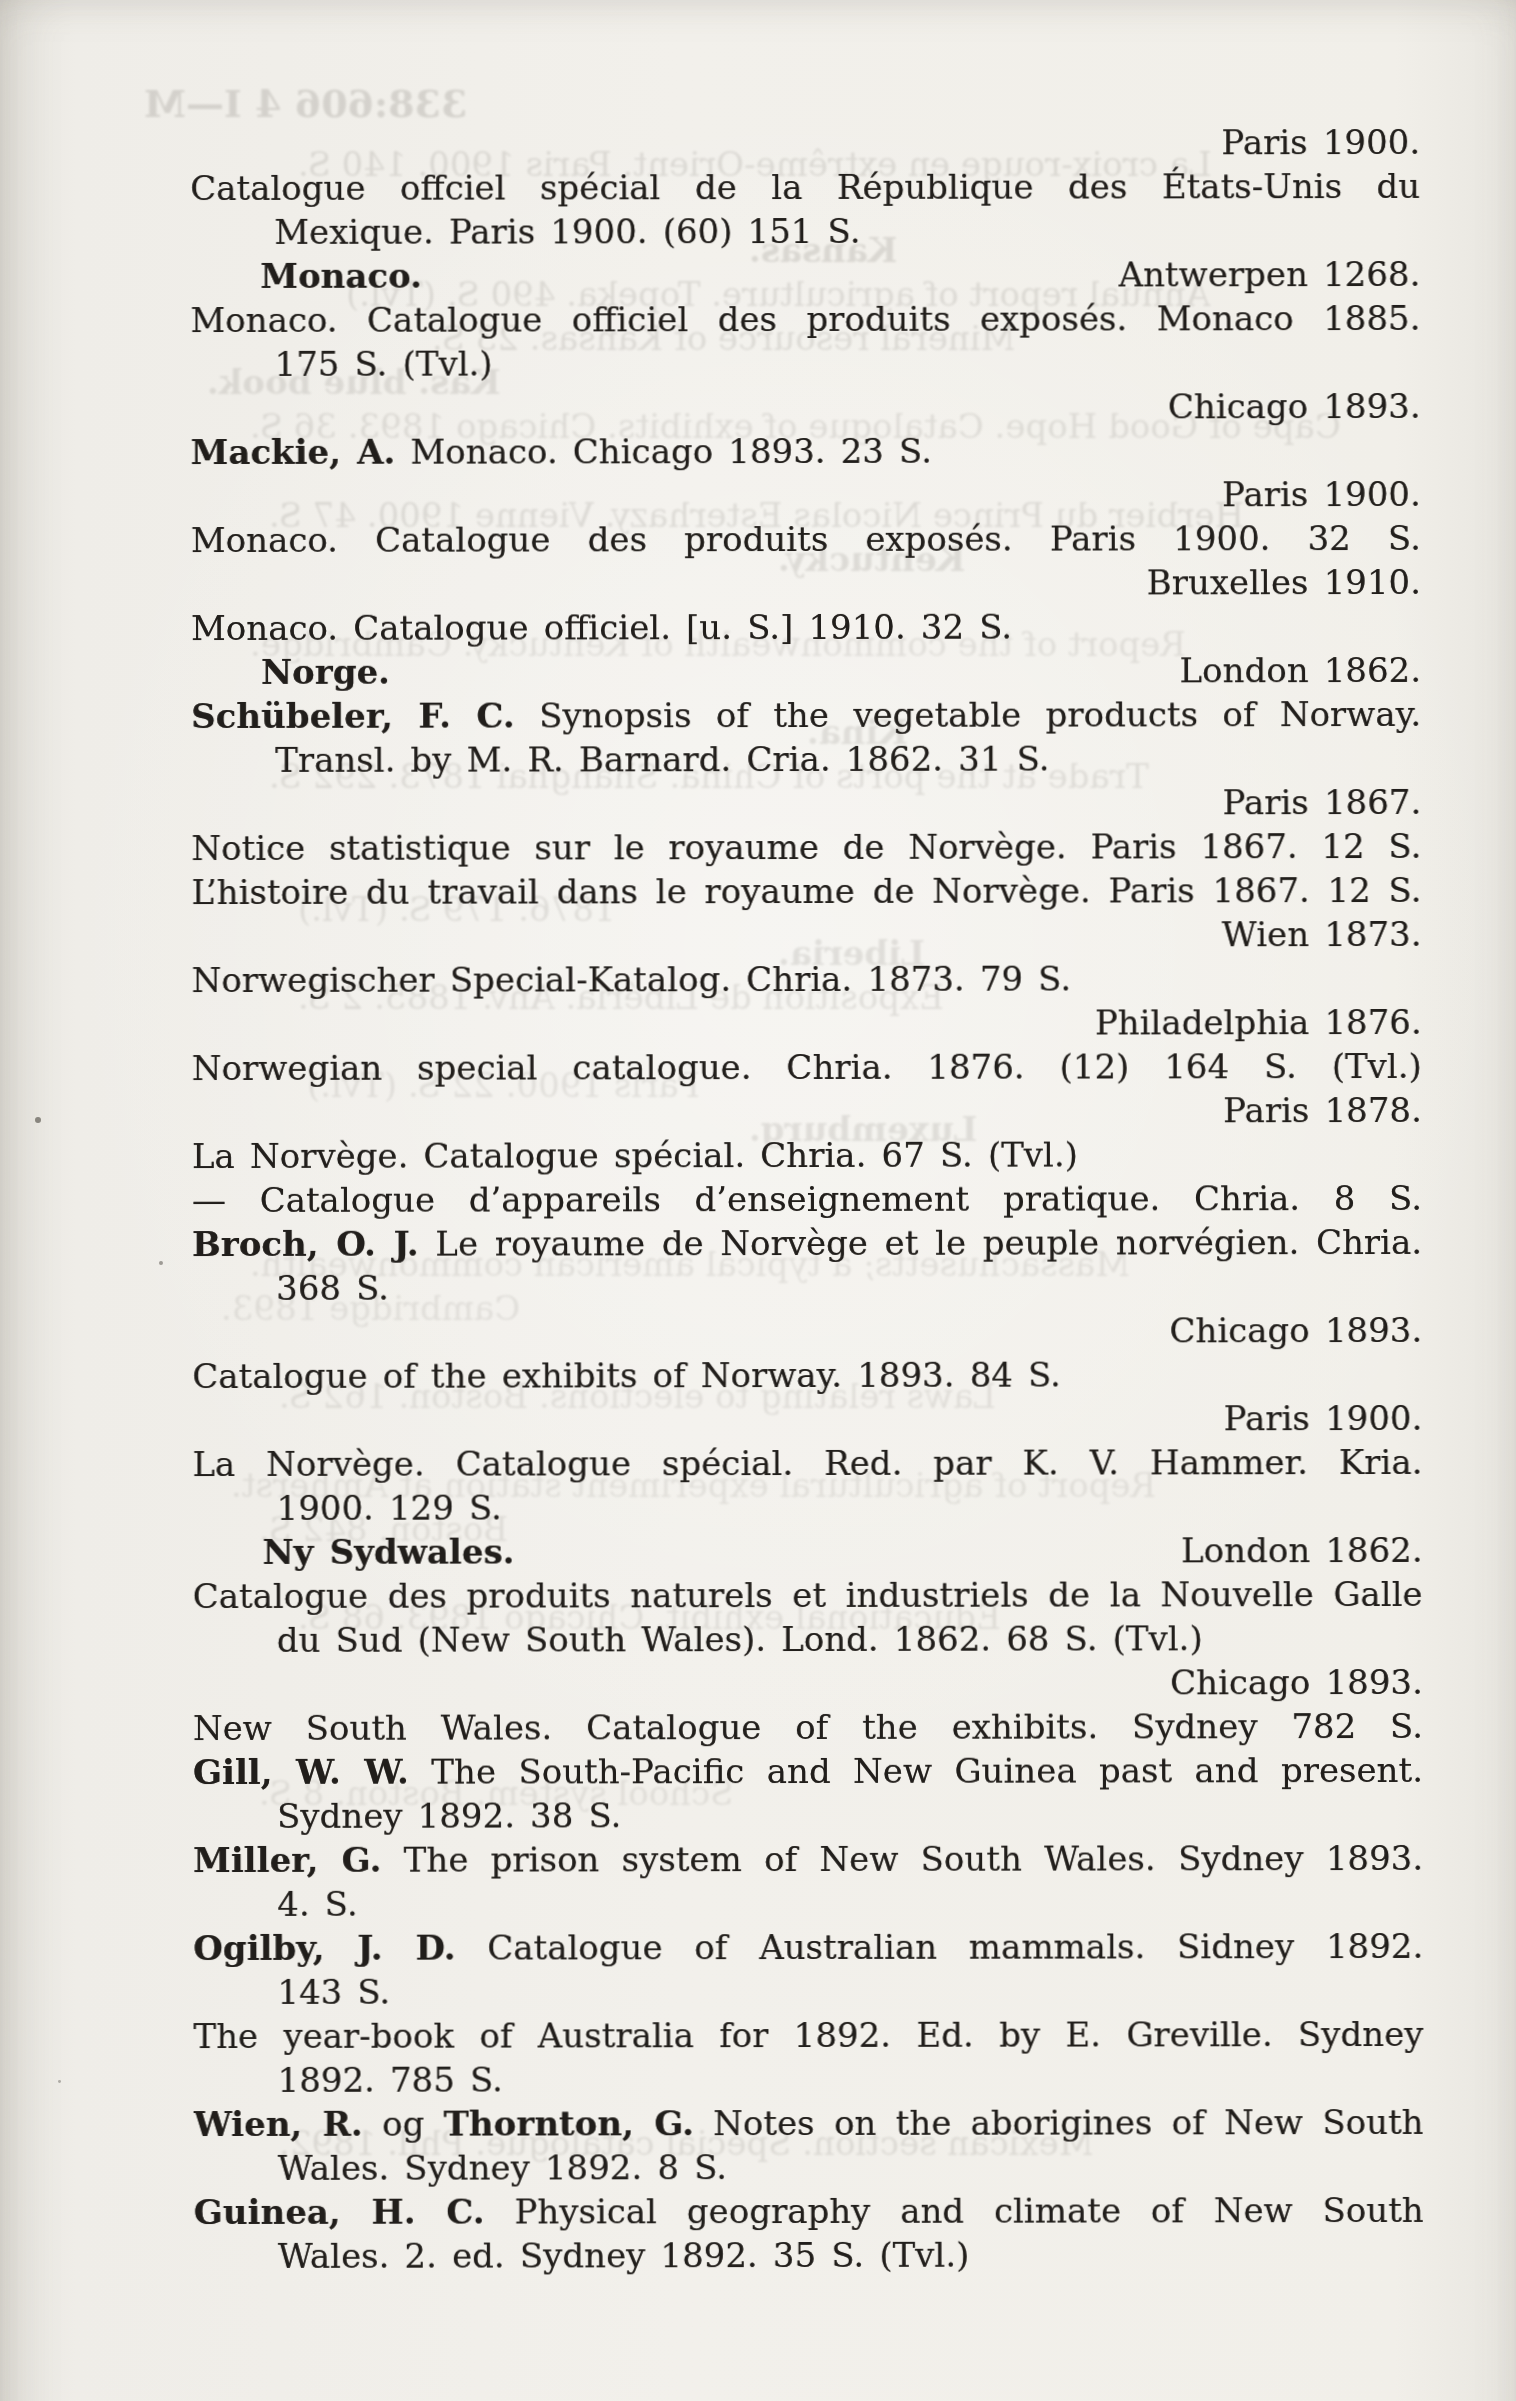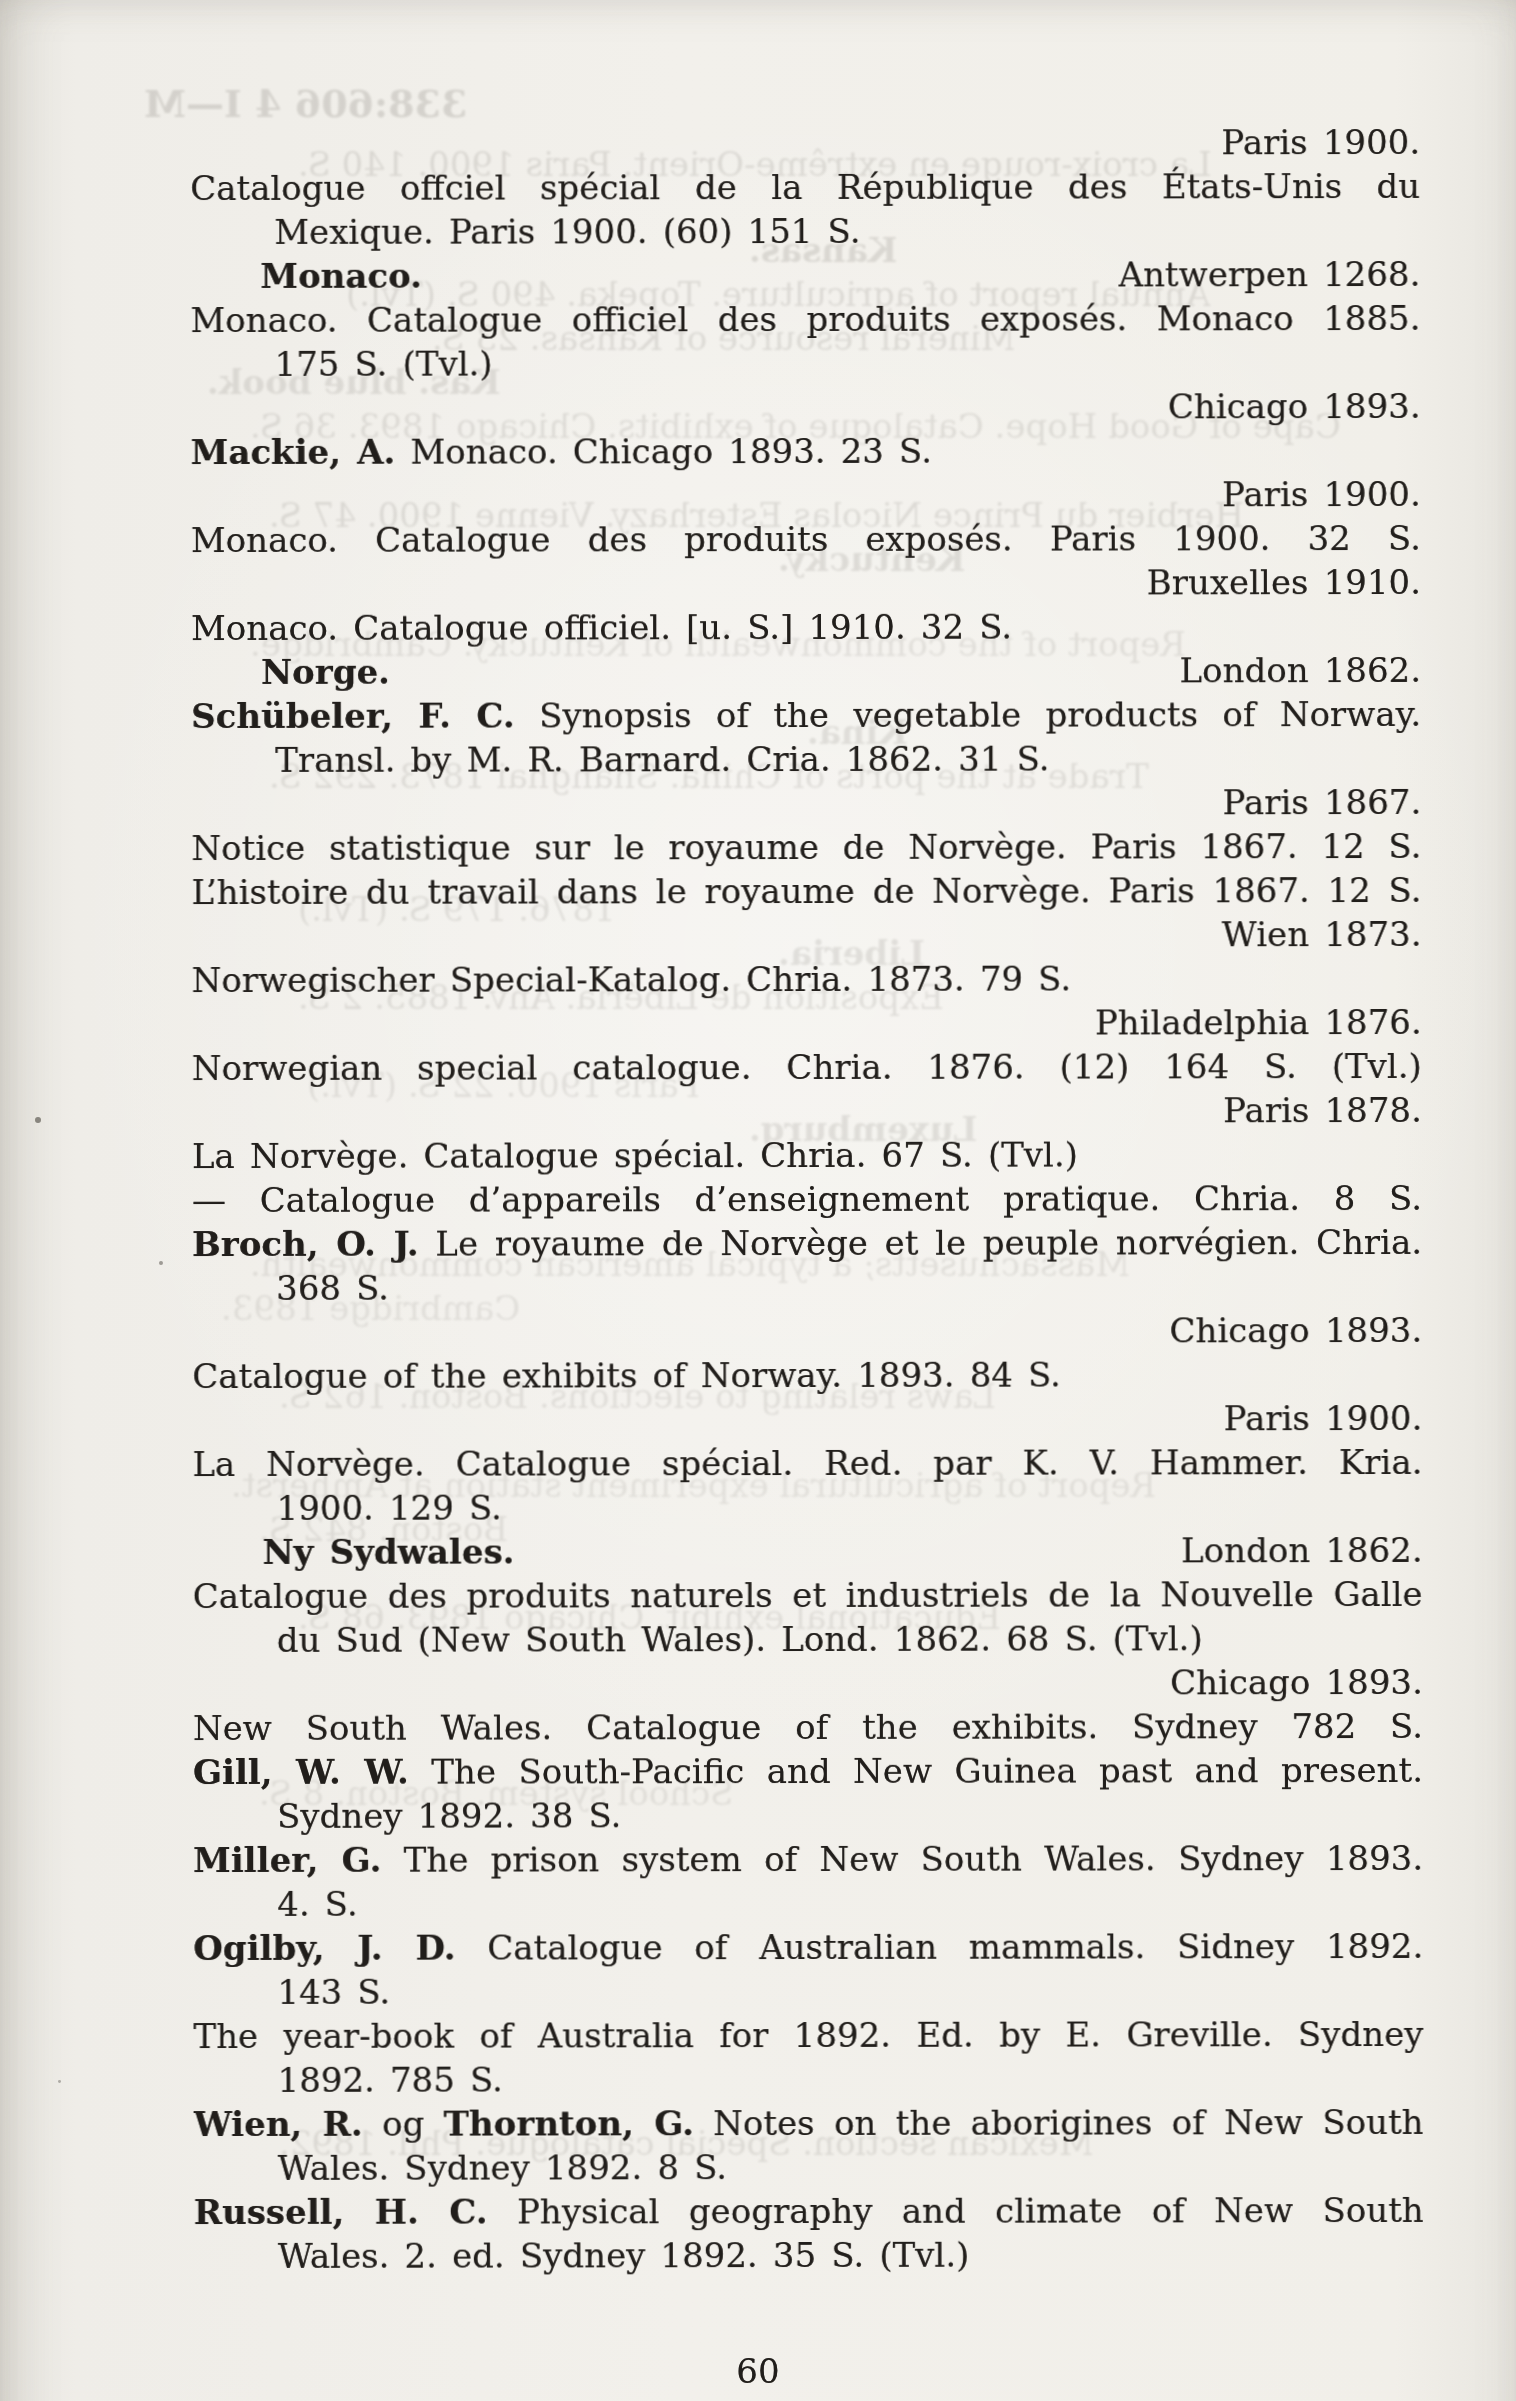"Russell, H. C." span.bold { text: Russell -> Guinea }
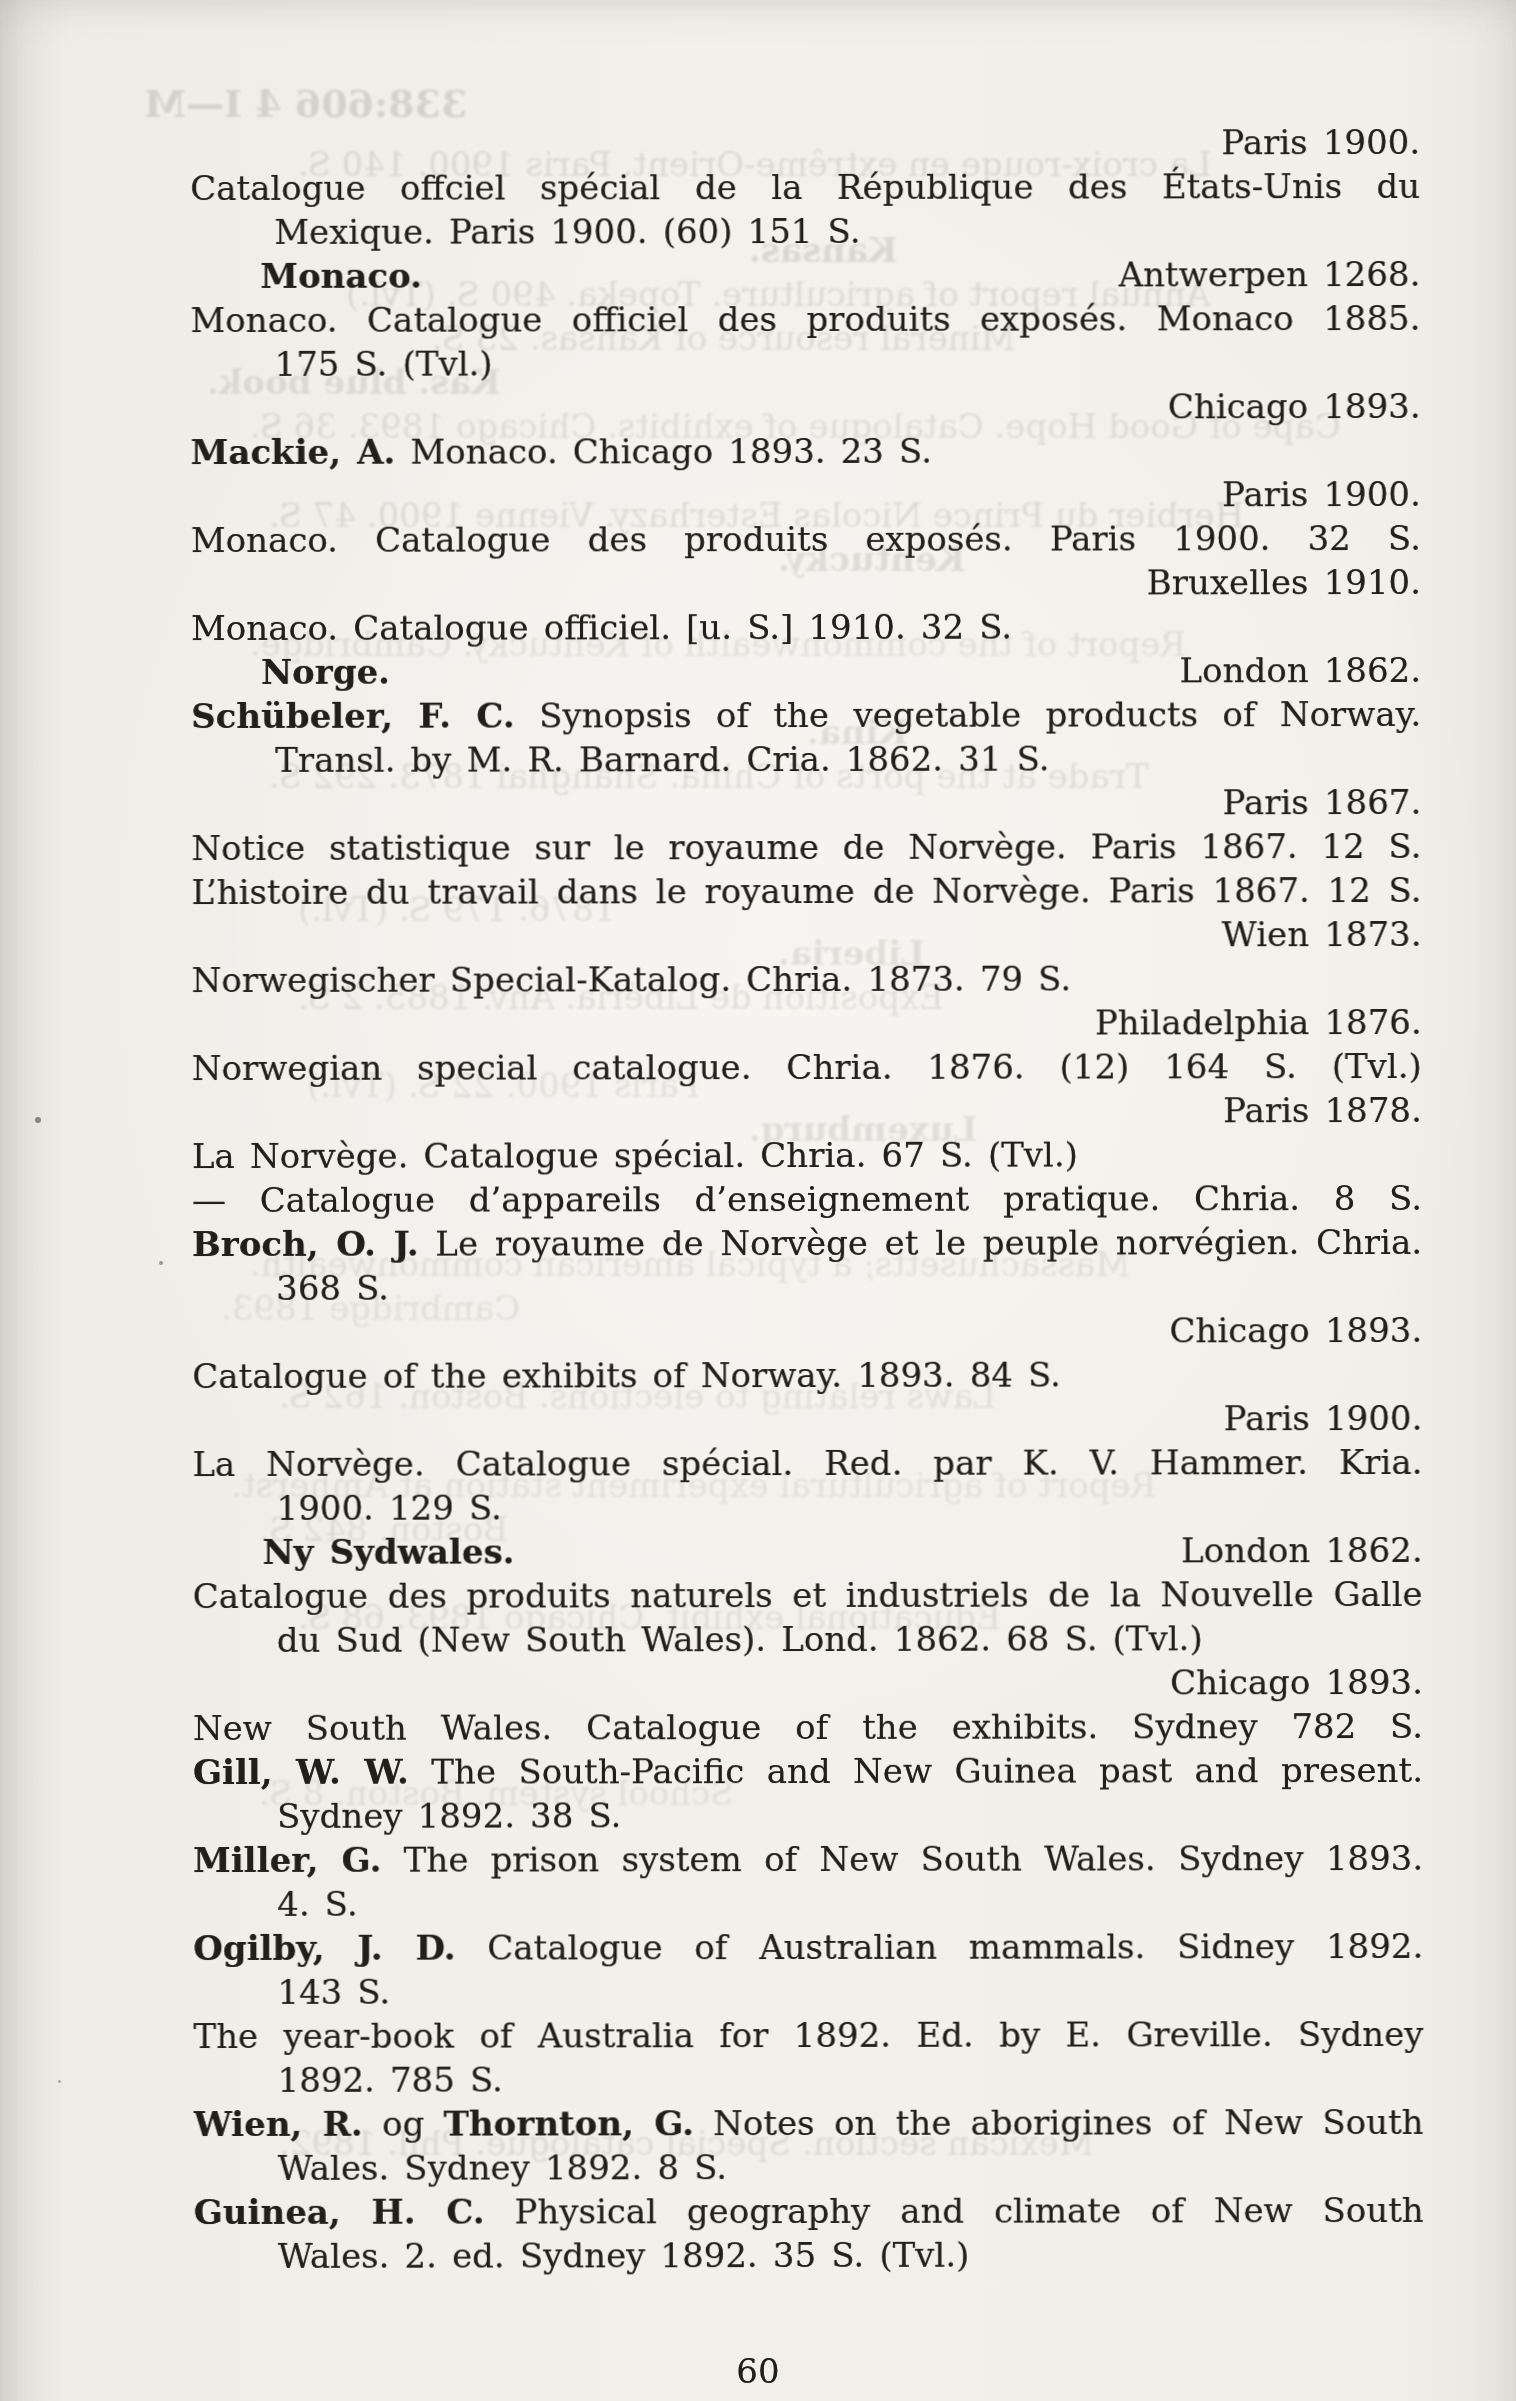"60" div.page-number { html: <div>60</div> -> none }
